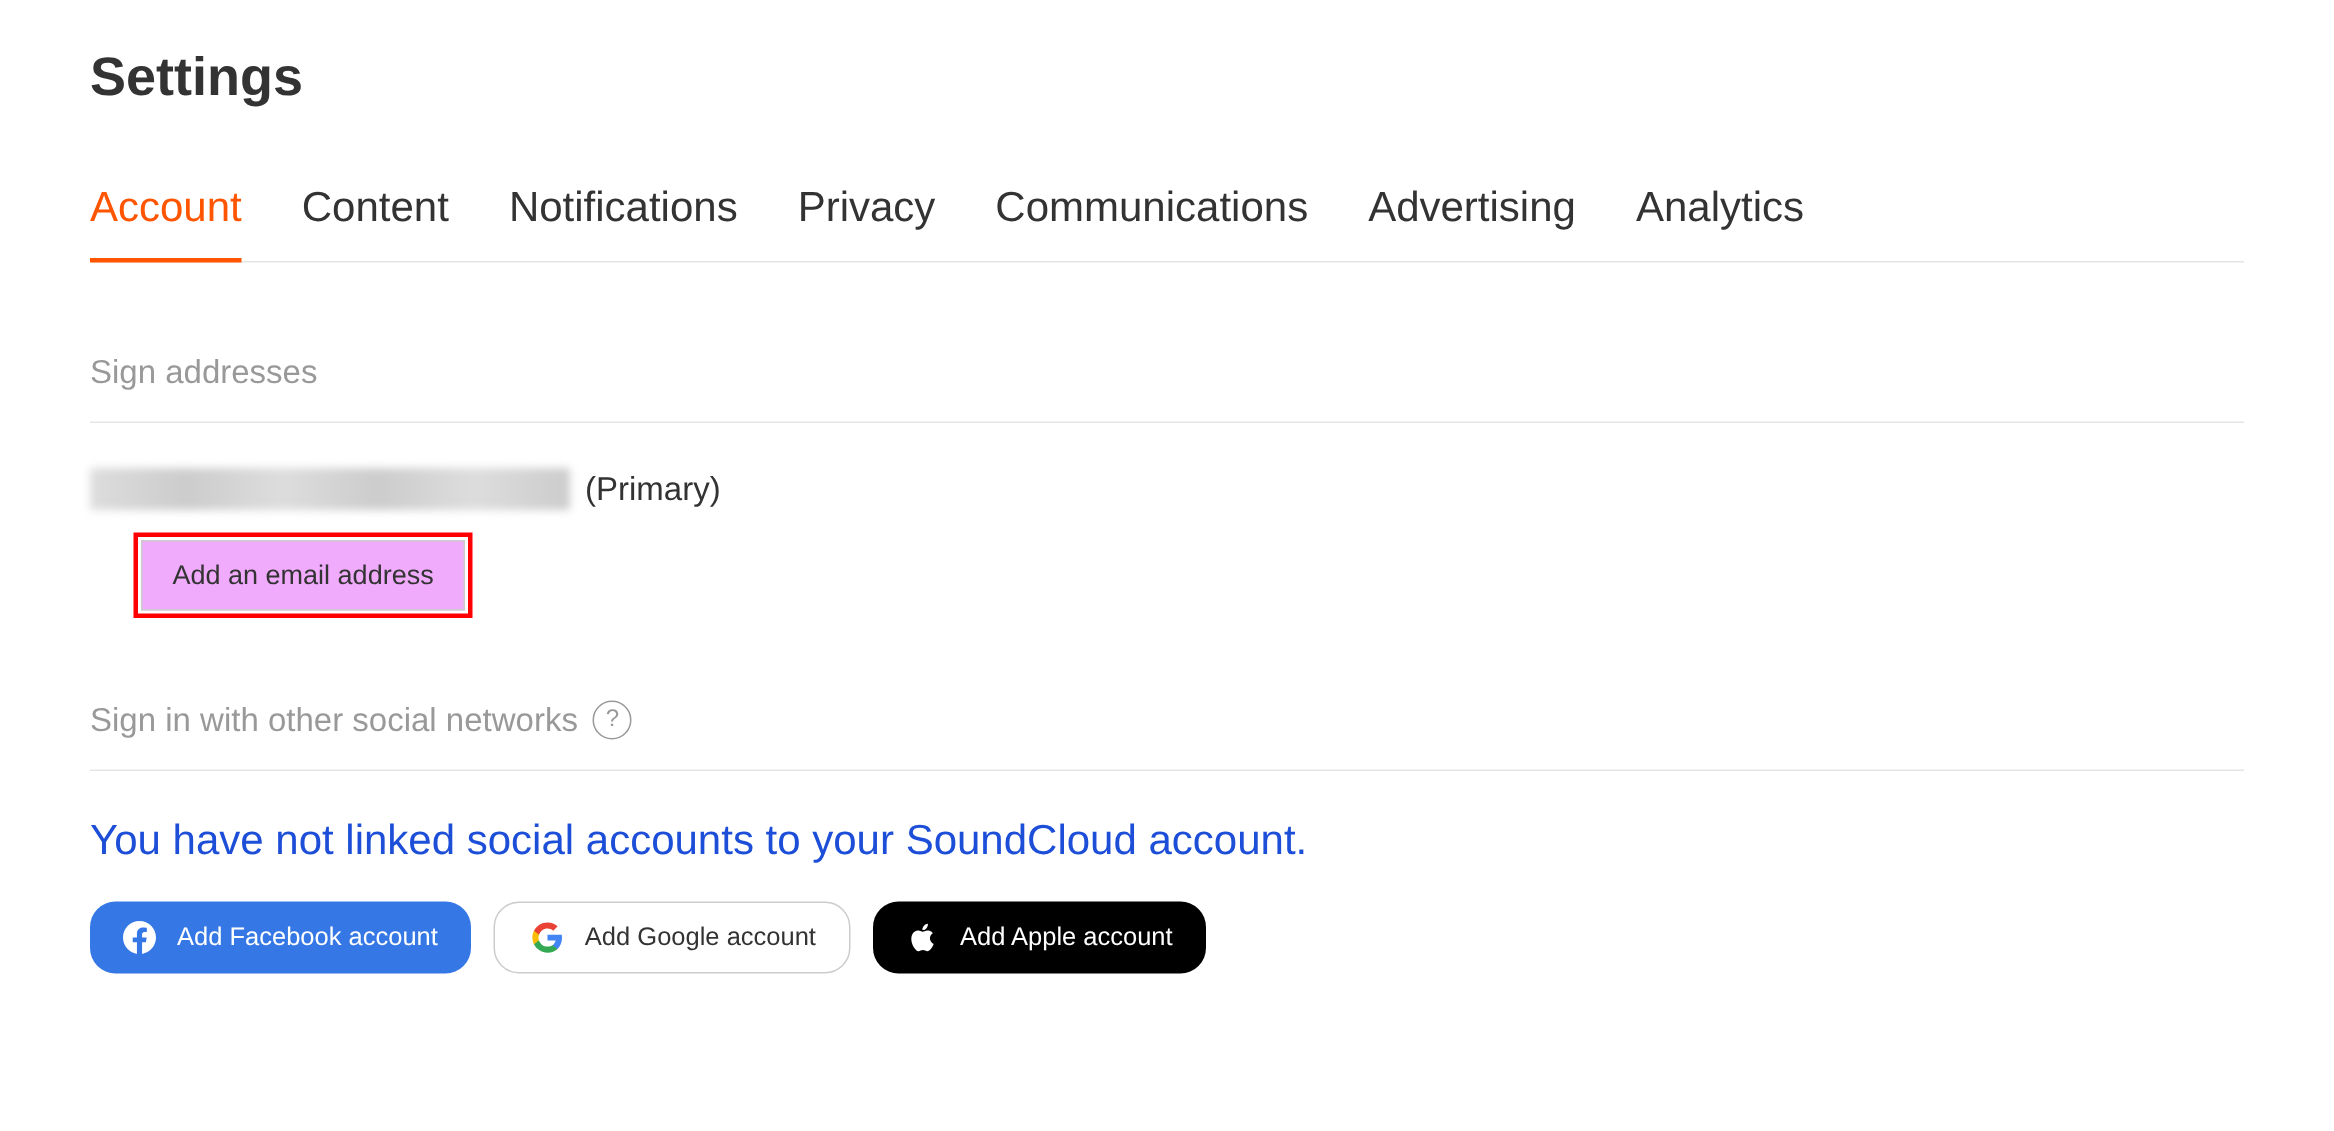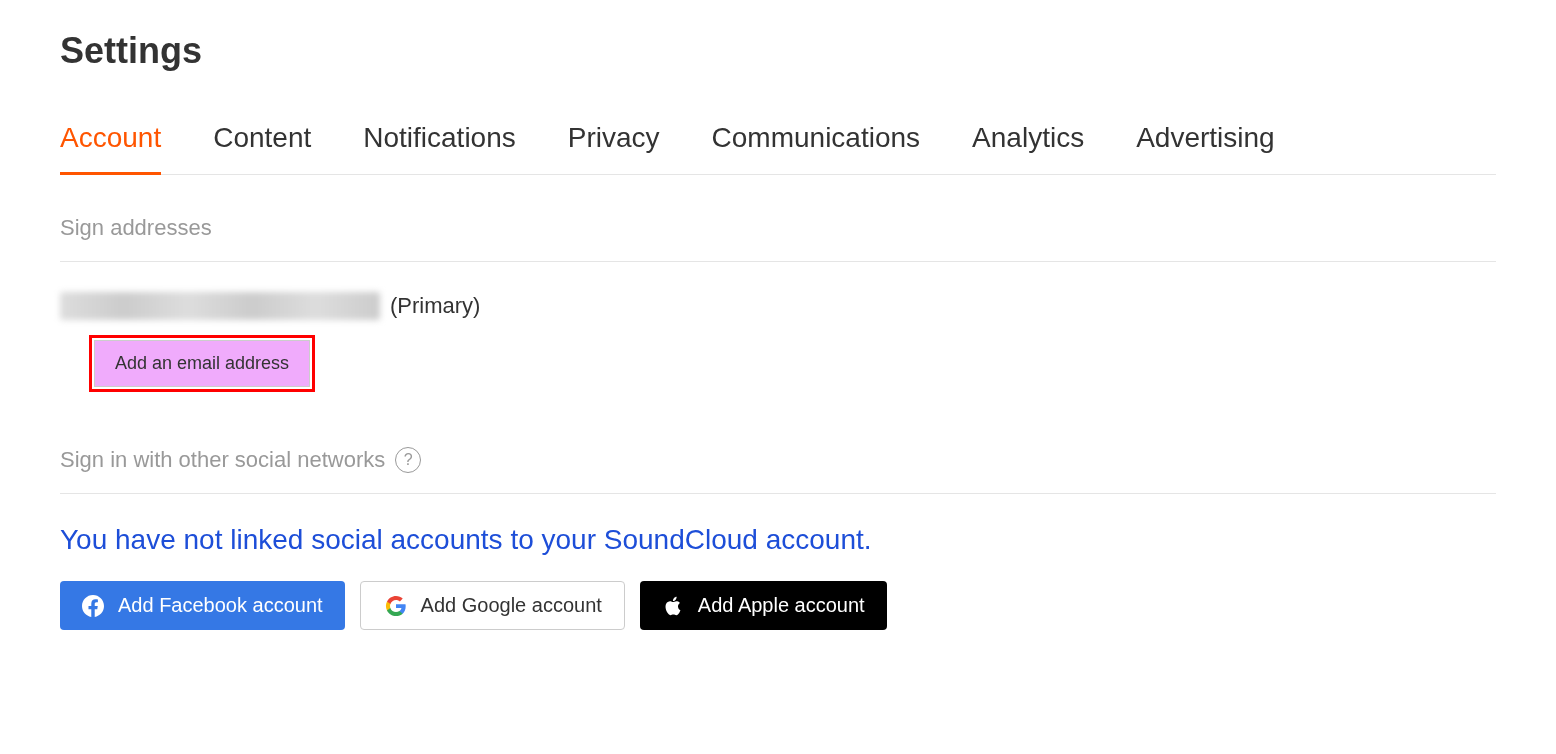"Account" .tabs { gap: 52px -> 40px; margin-bottom: 40px -> 60px }
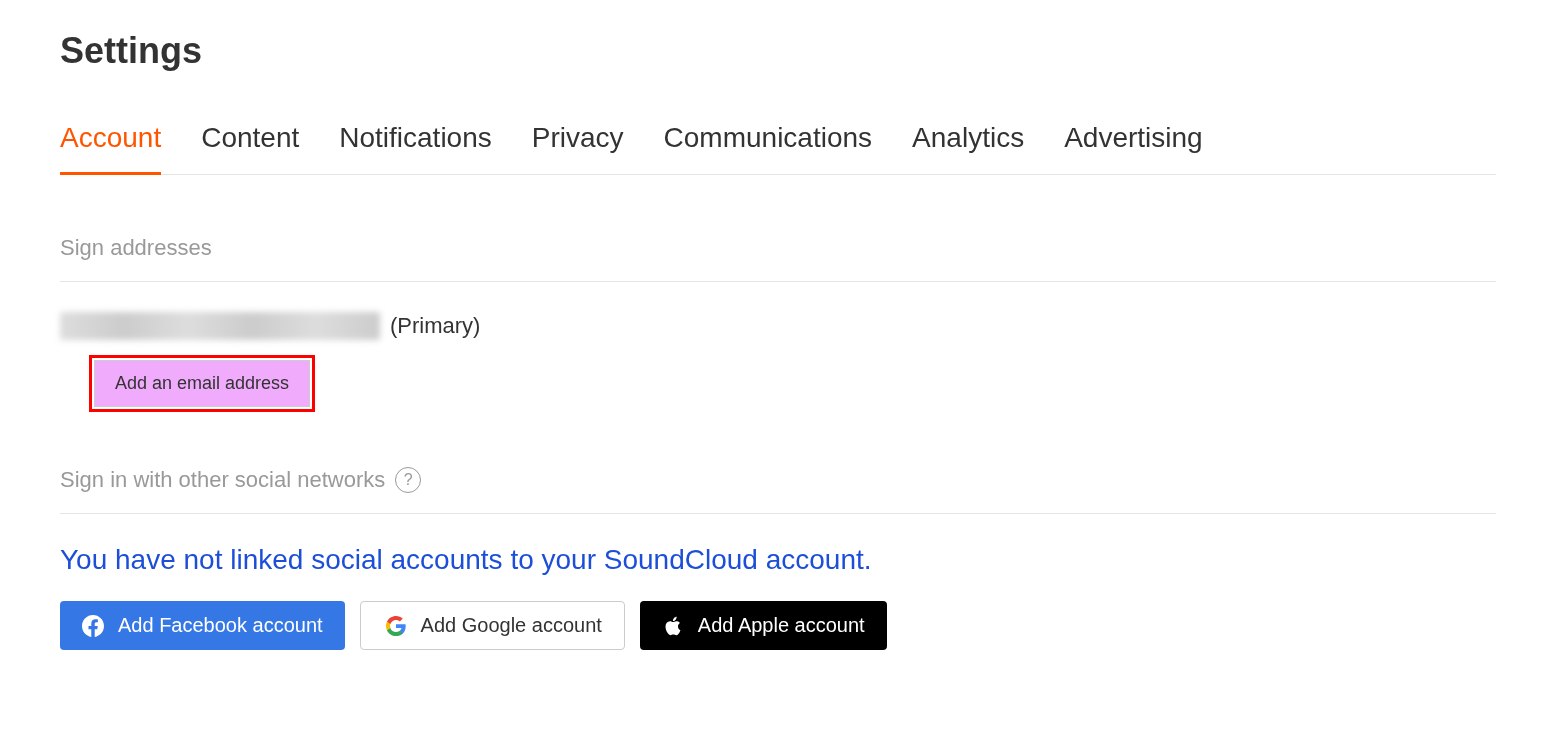"Analytics" div.tab { order: before "Advertising" -> after "Advertising" }
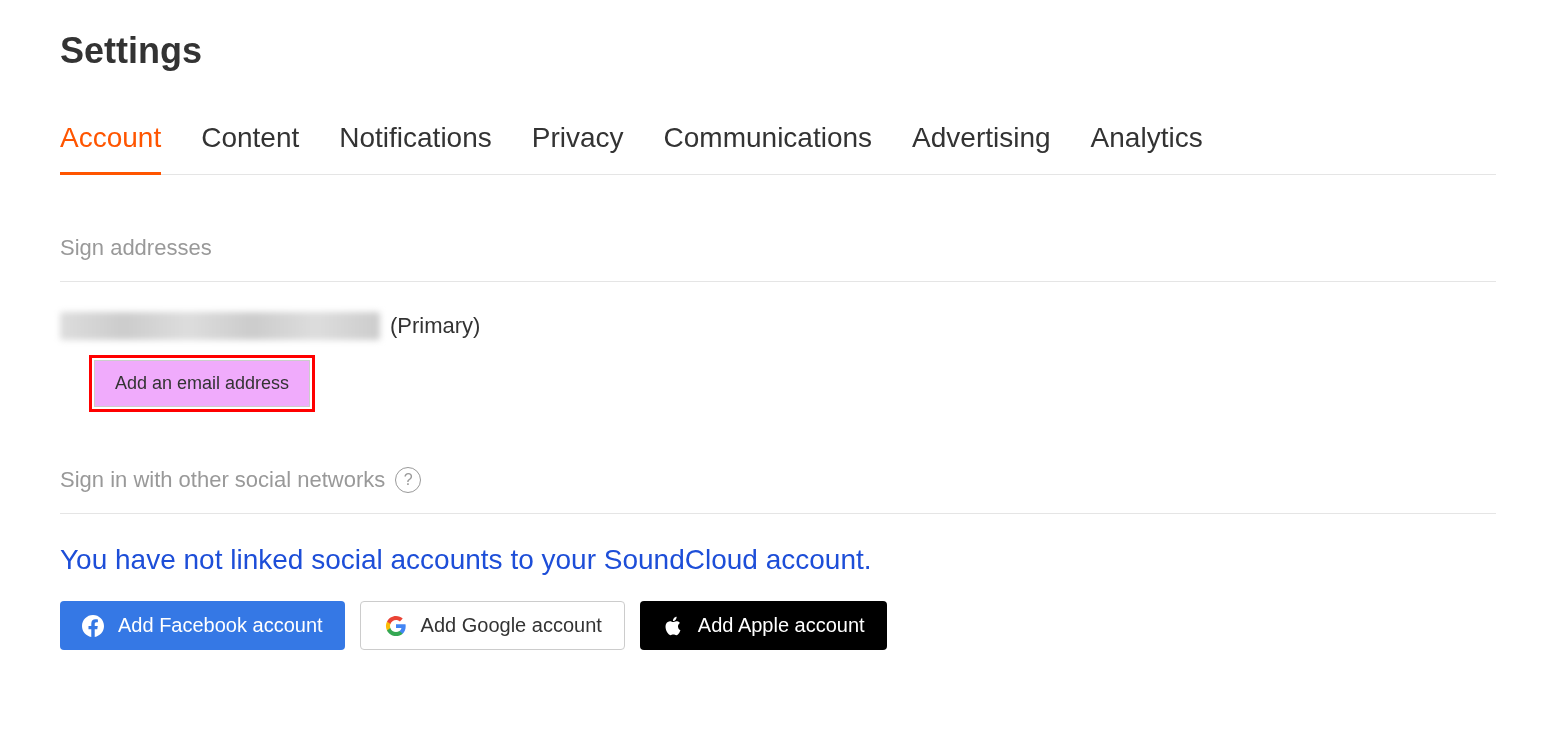"Add Facebook account" .social-btn { border-radius: 4px -> 17px; font-size: 20px -> 17px }
